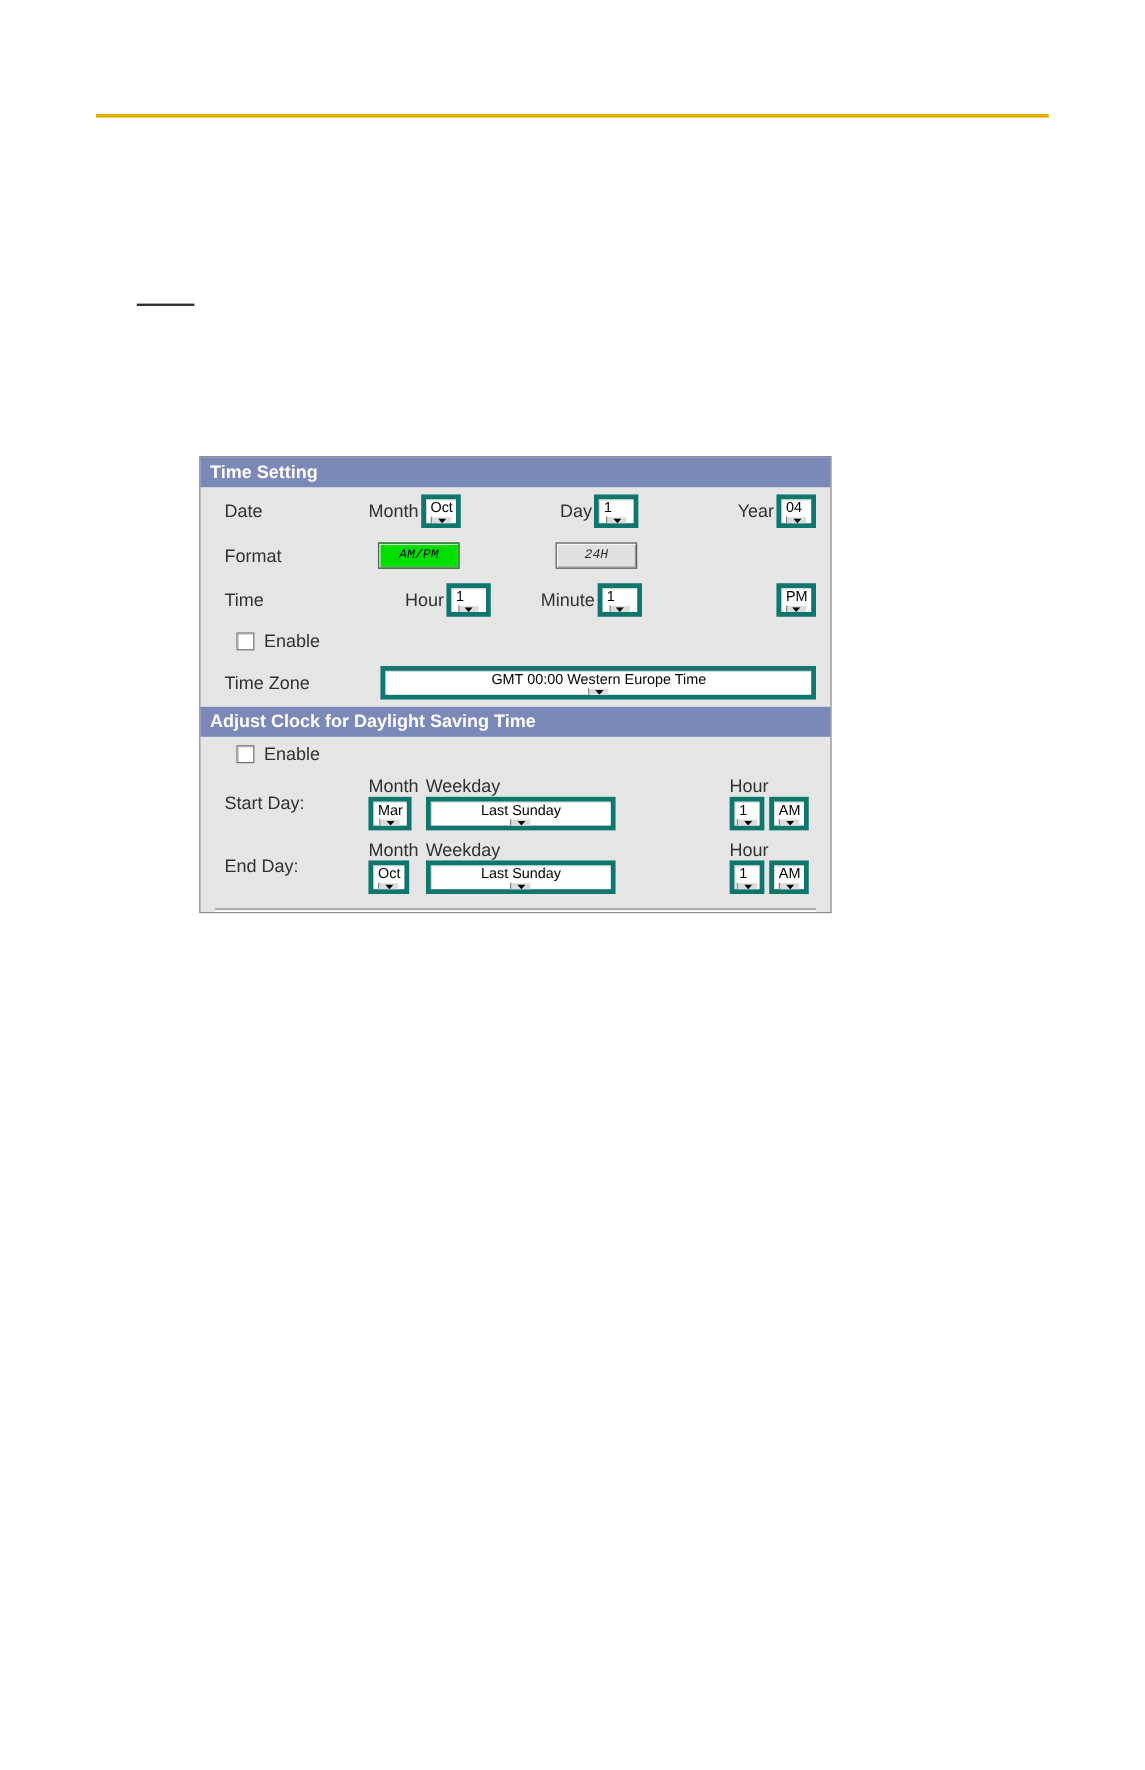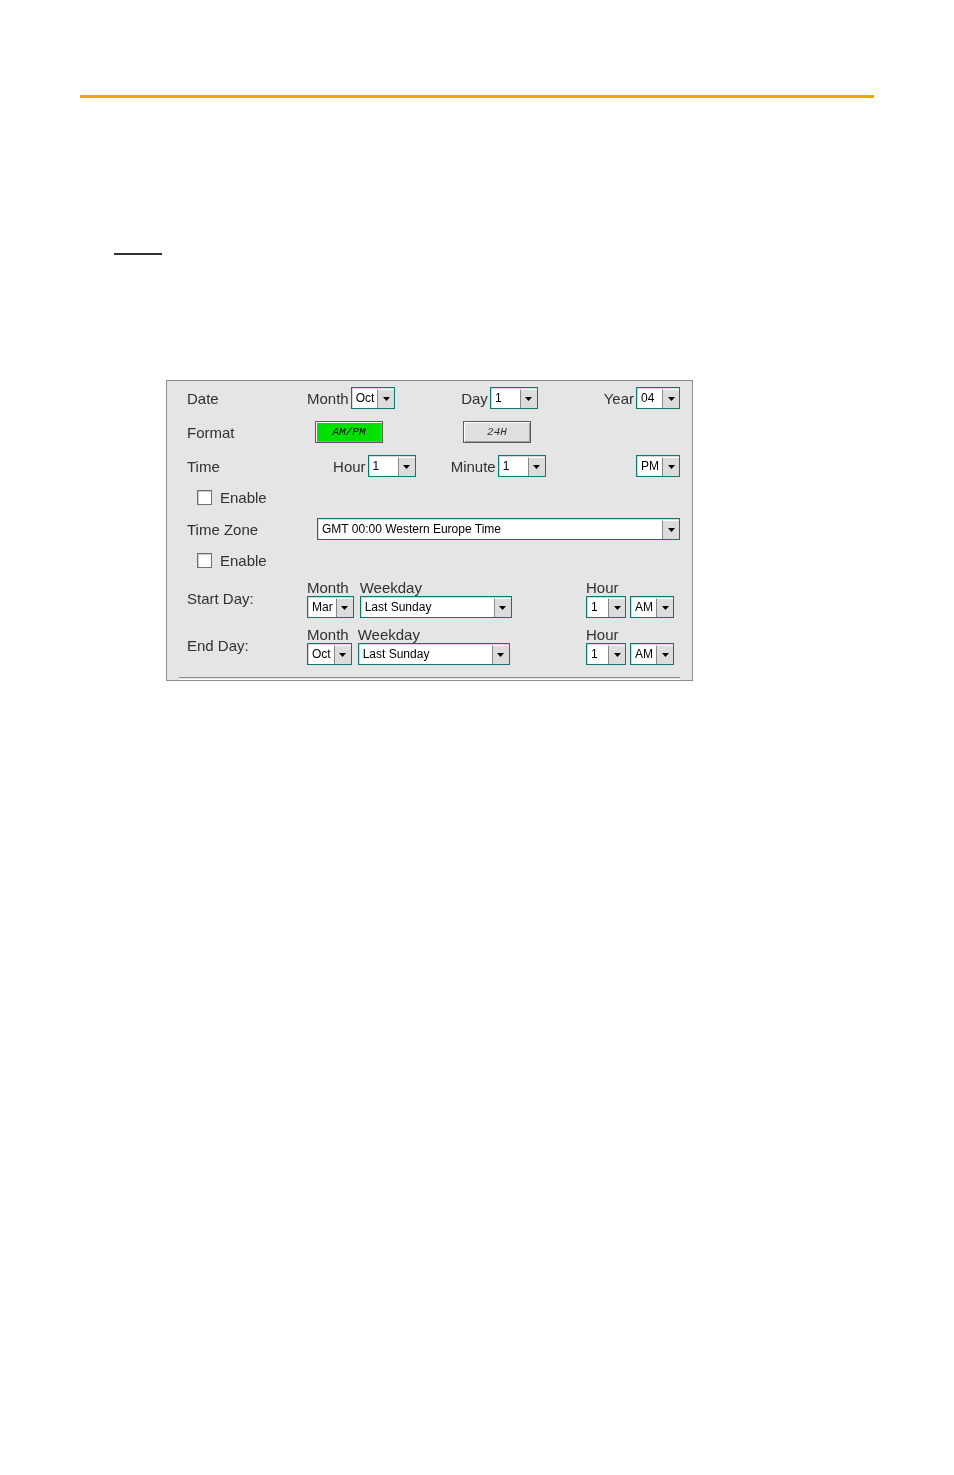"Time Setting" div.section-header { html: none -> <div>Time Setting</div> }
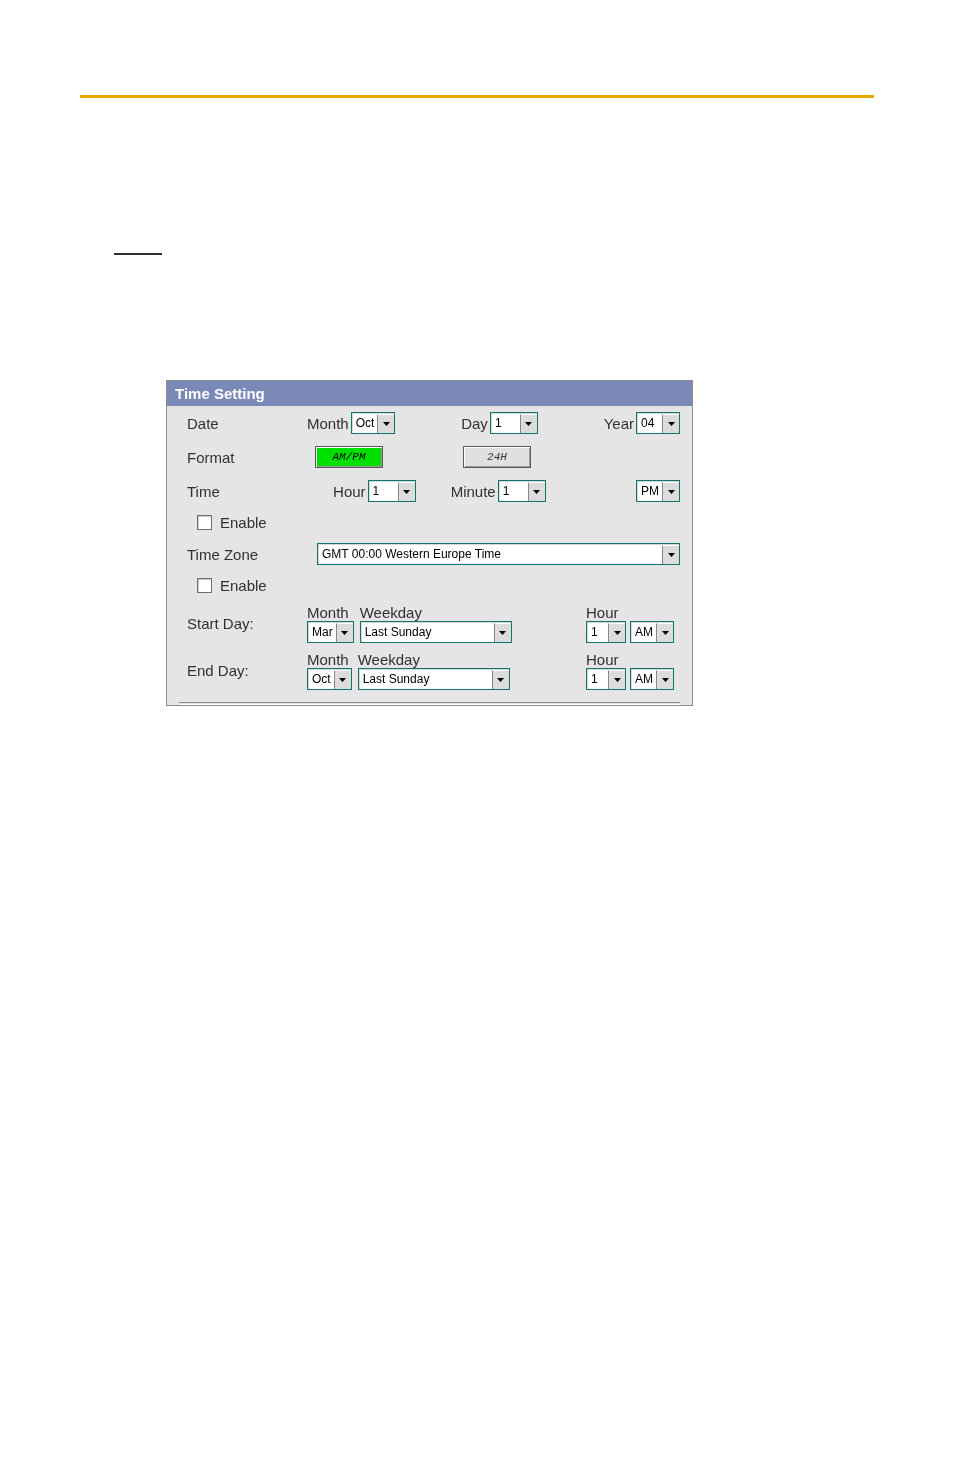"Oct" .select { border: 1px solid #0f766e -> 4px solid #0f766e; flex-direction: none -> column }
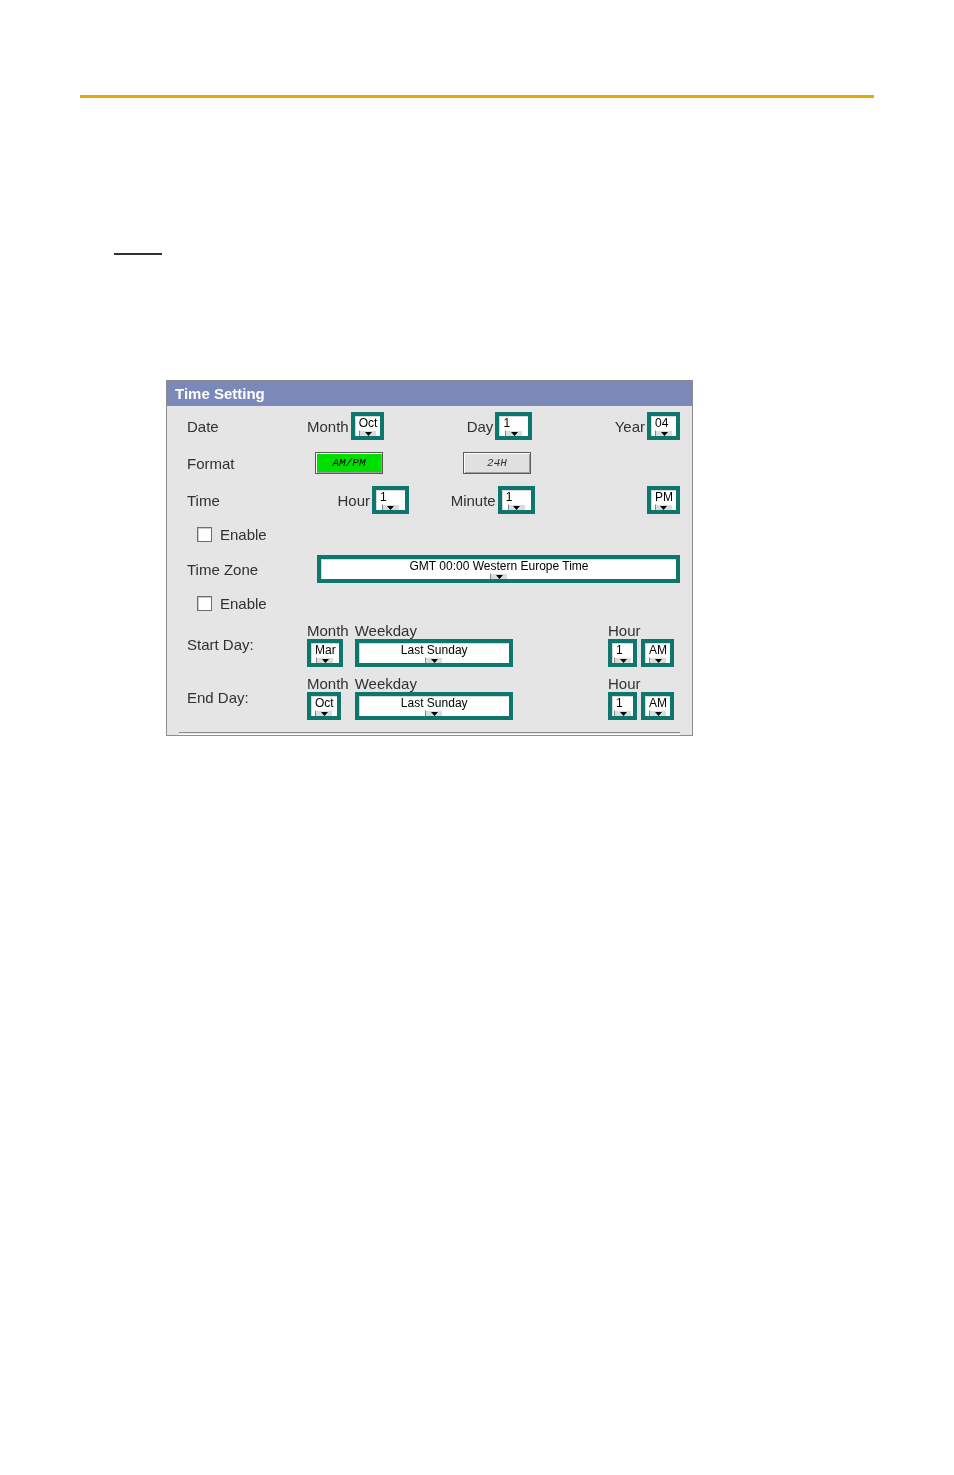"Adjust Clock for Daylight Saving" div.section-header { html: none -> <div>Adjust Clock for Daylight Saving Time</div> }
